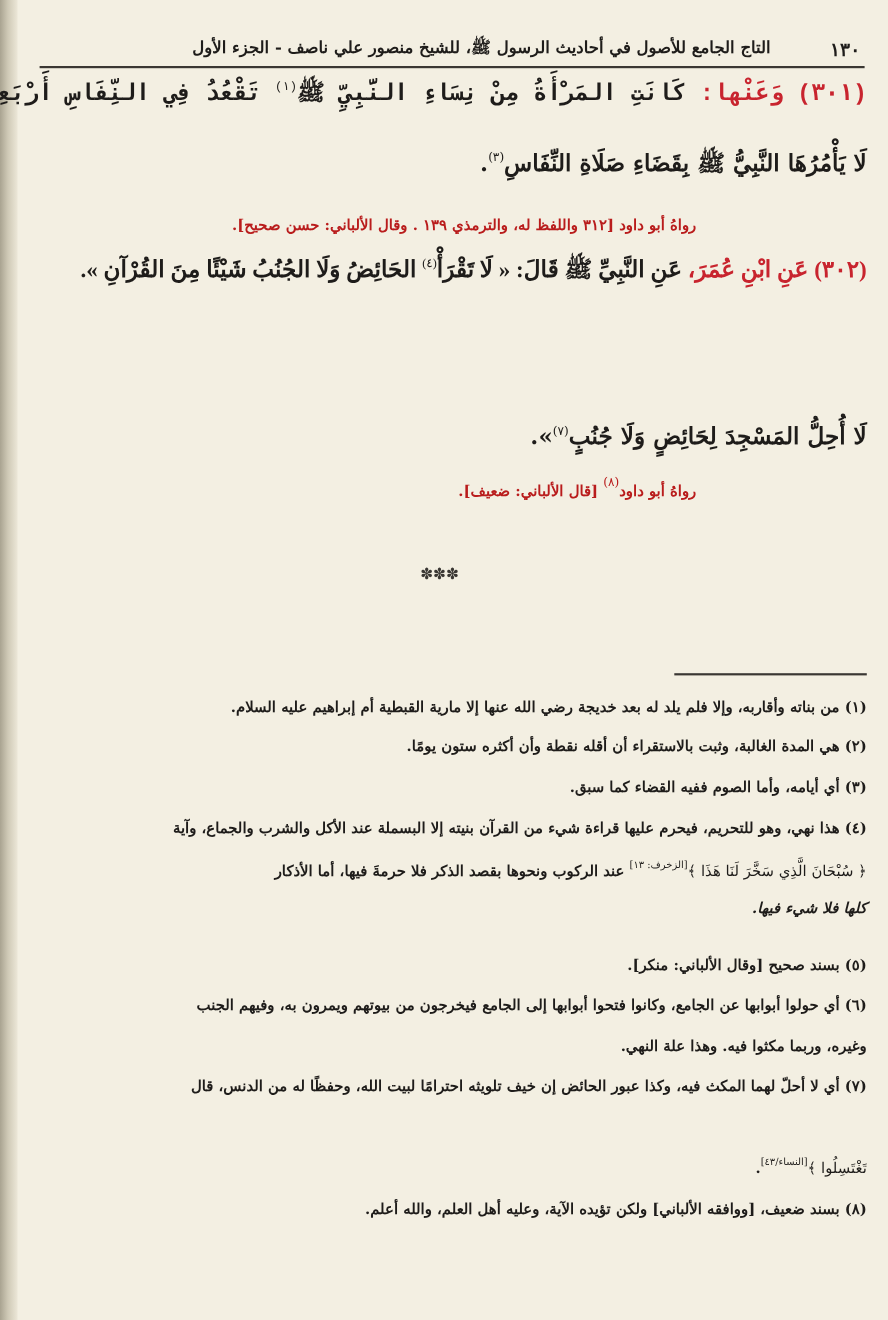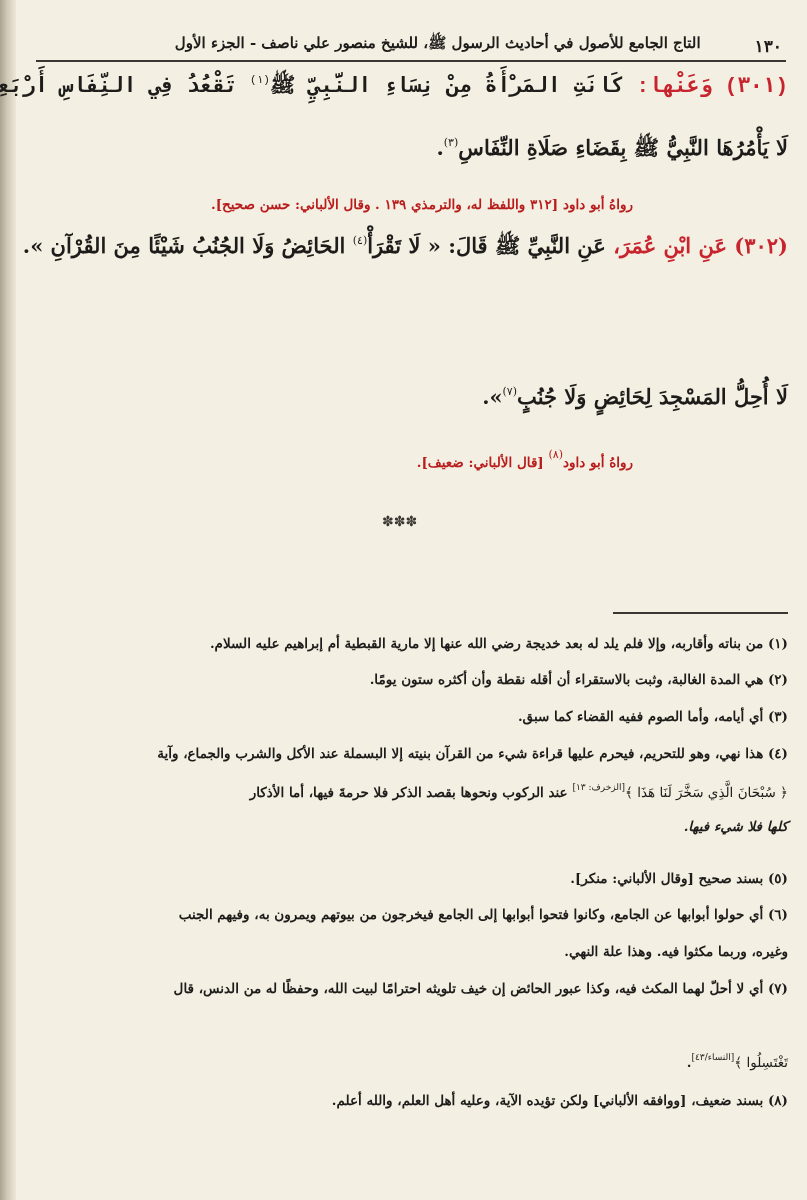"(٣٠٢) عَنِ ابْنِ عُمَرَ، عَنِ" div.line { font-family: none -> Liberation Serif, serif }
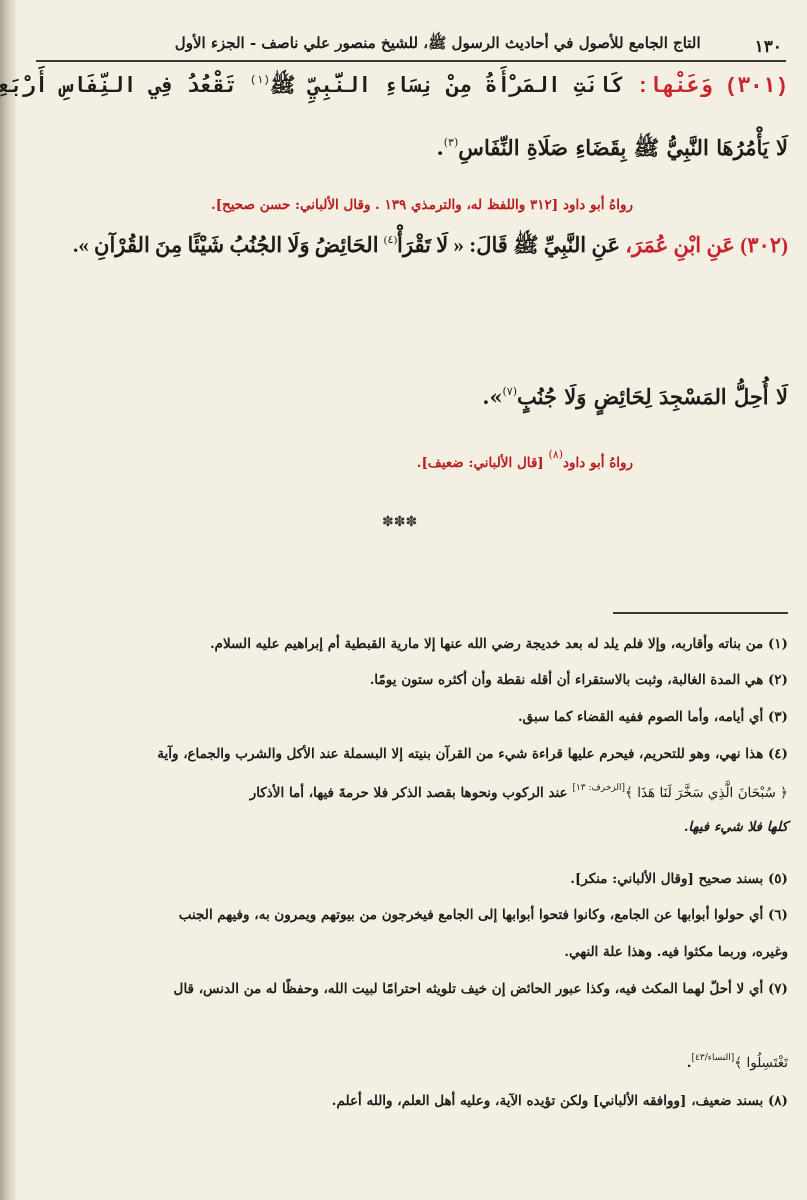"رواهُ أبو داود(٨) [قال الألباني:" div.src { top: 448px -> 432px }
